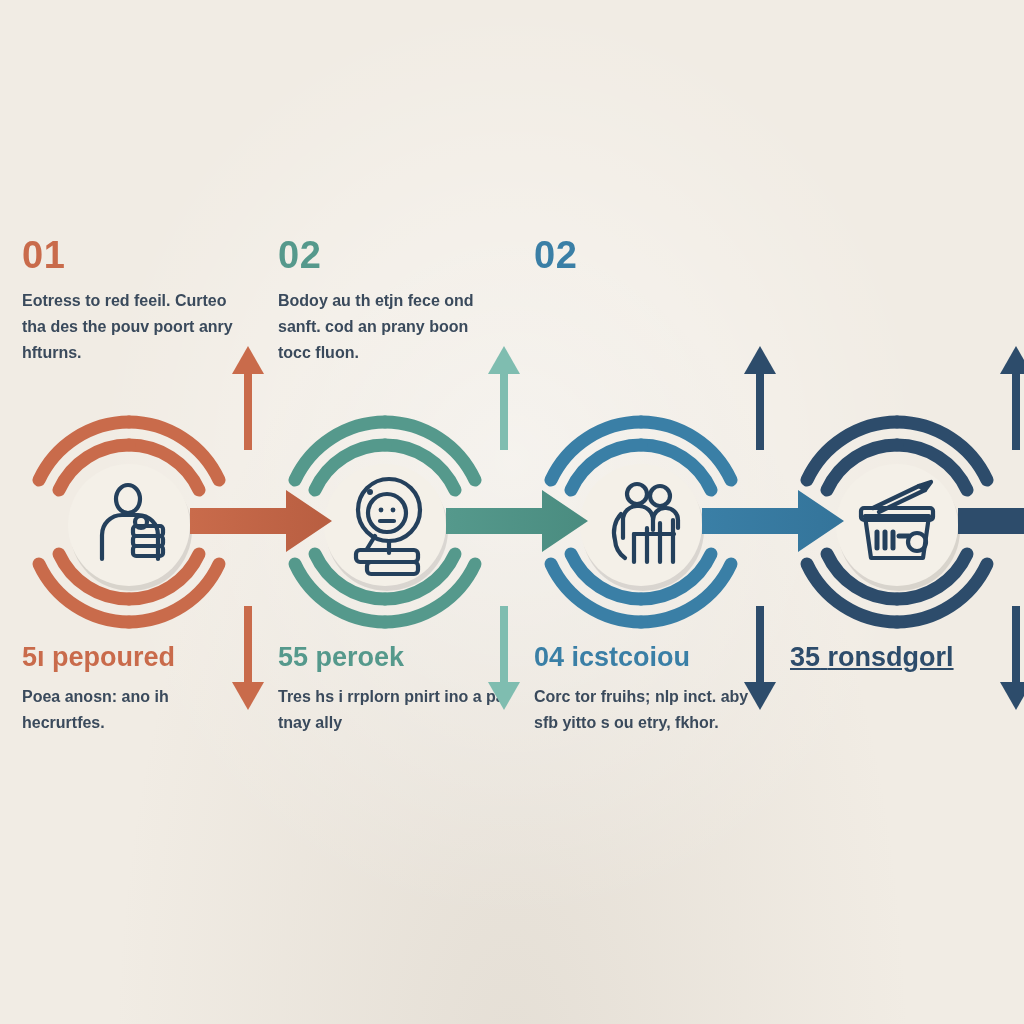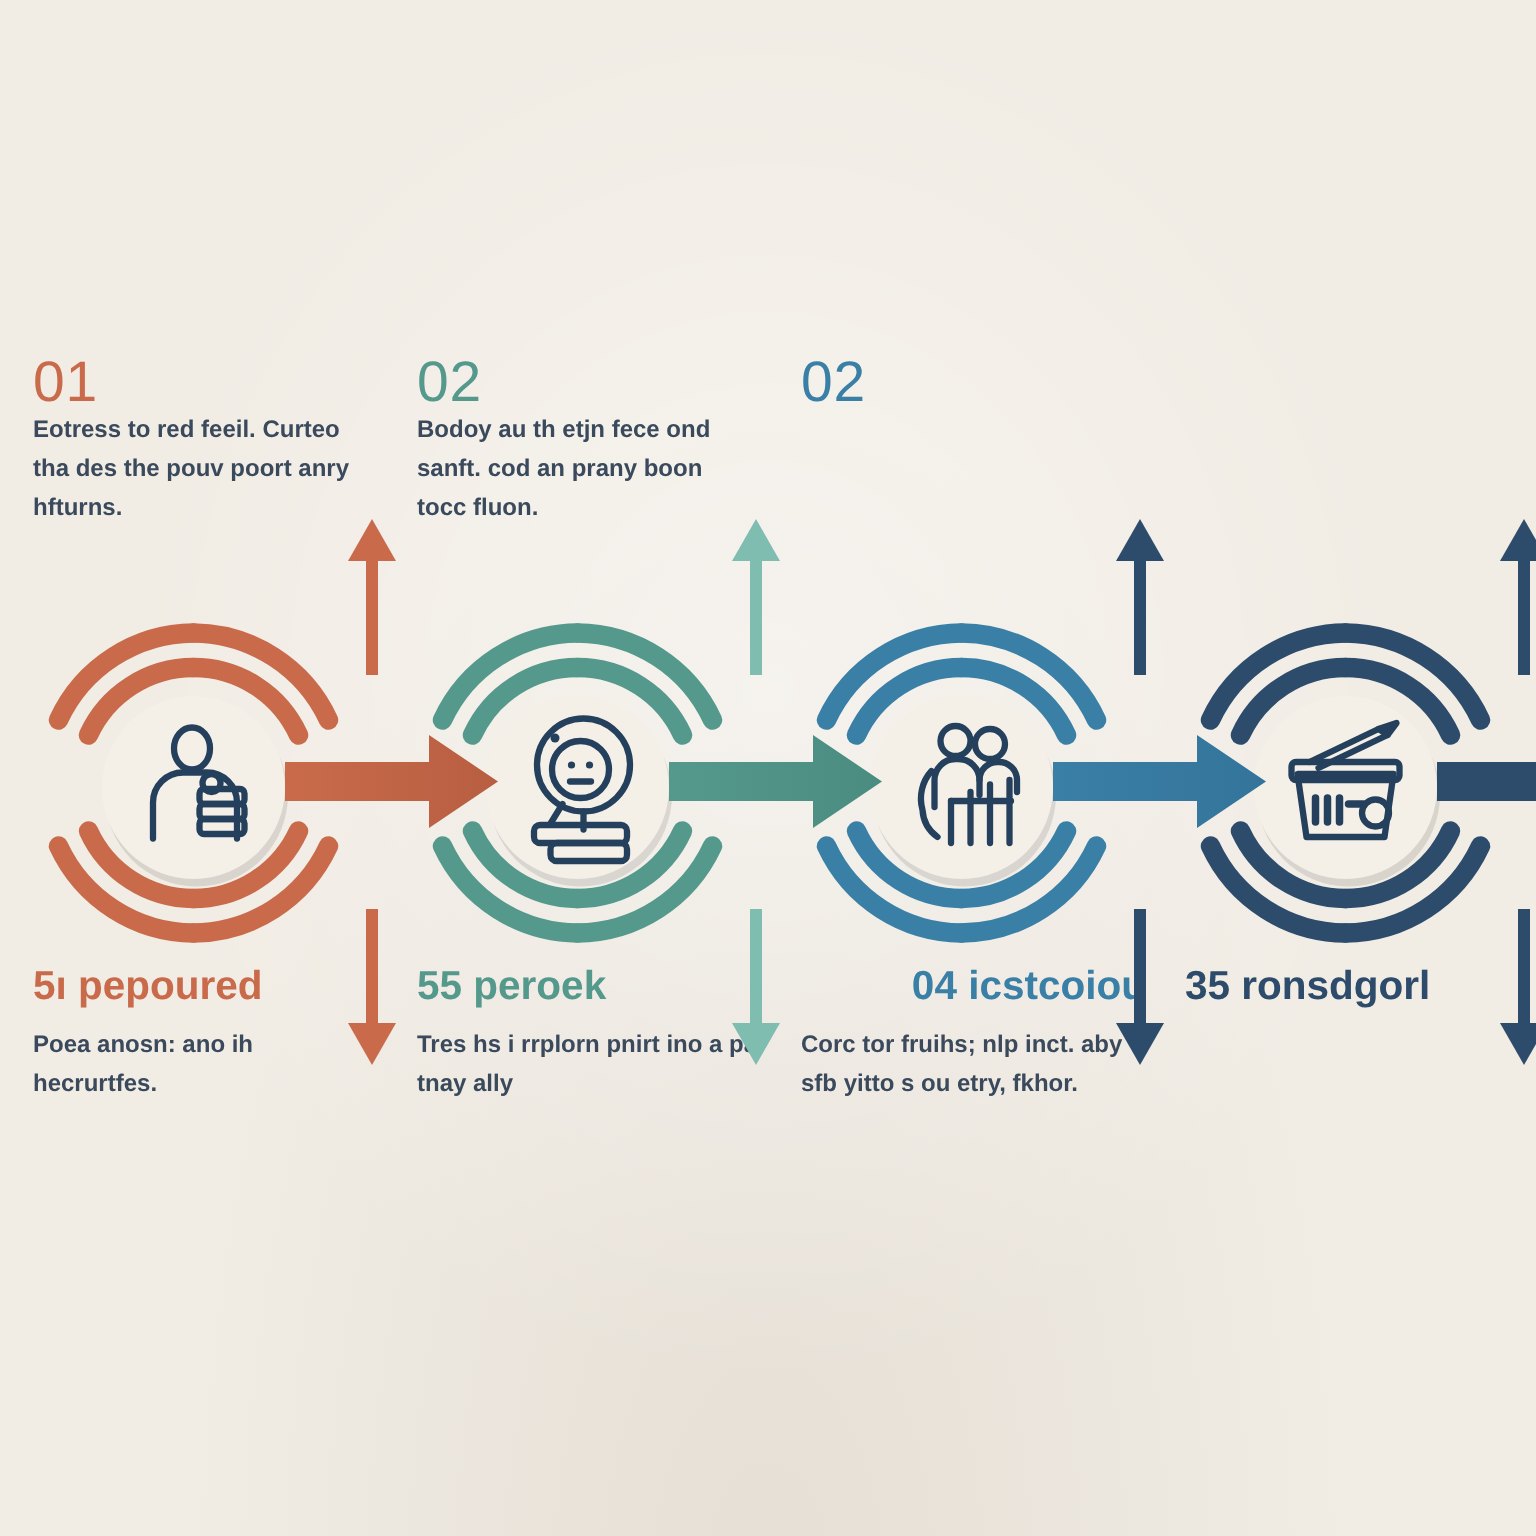"01" .step-num { font-weight: 400 -> 700; margin-bottom: 0 -> 14px }
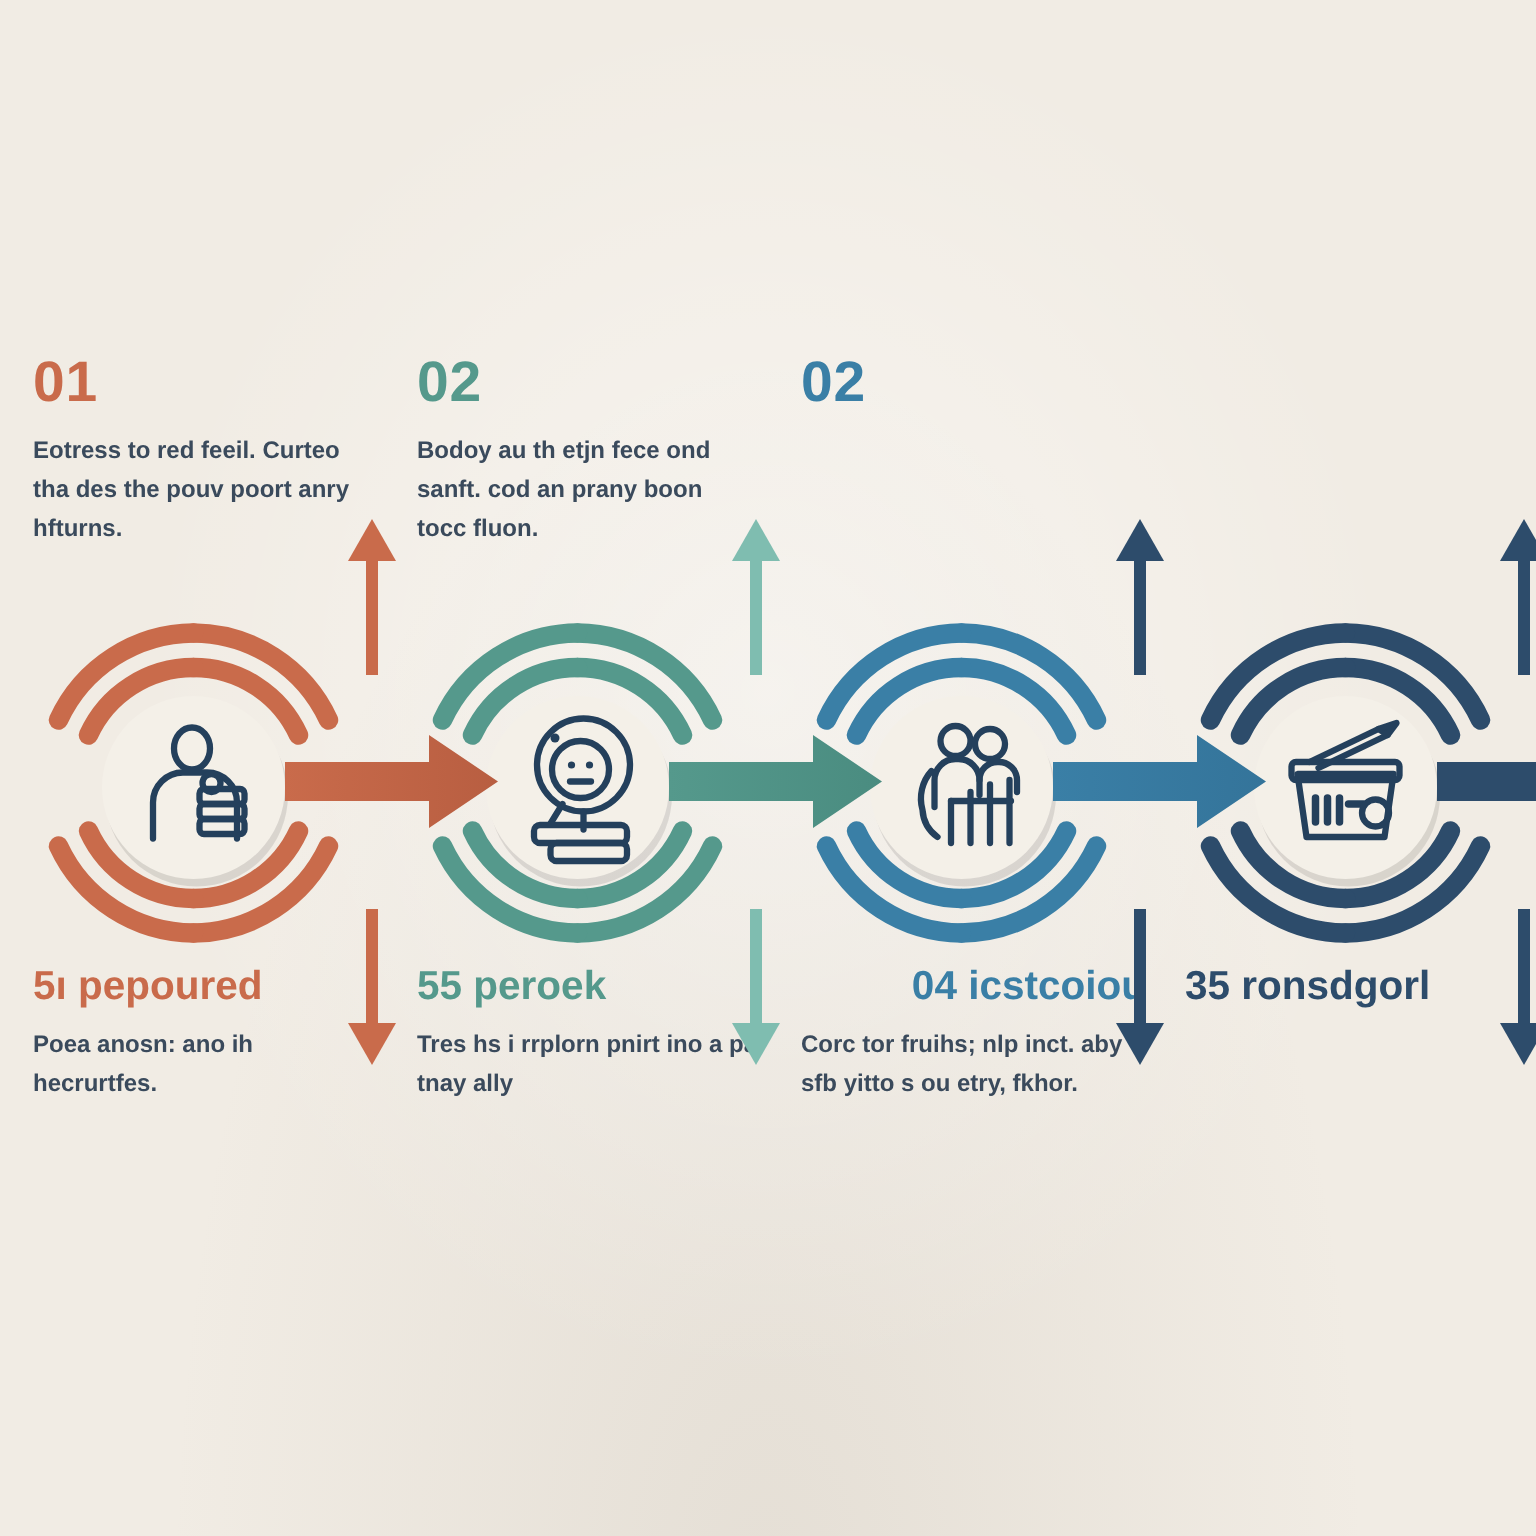"04 icstcoiou" div.stat-line { text-align: right -> none }
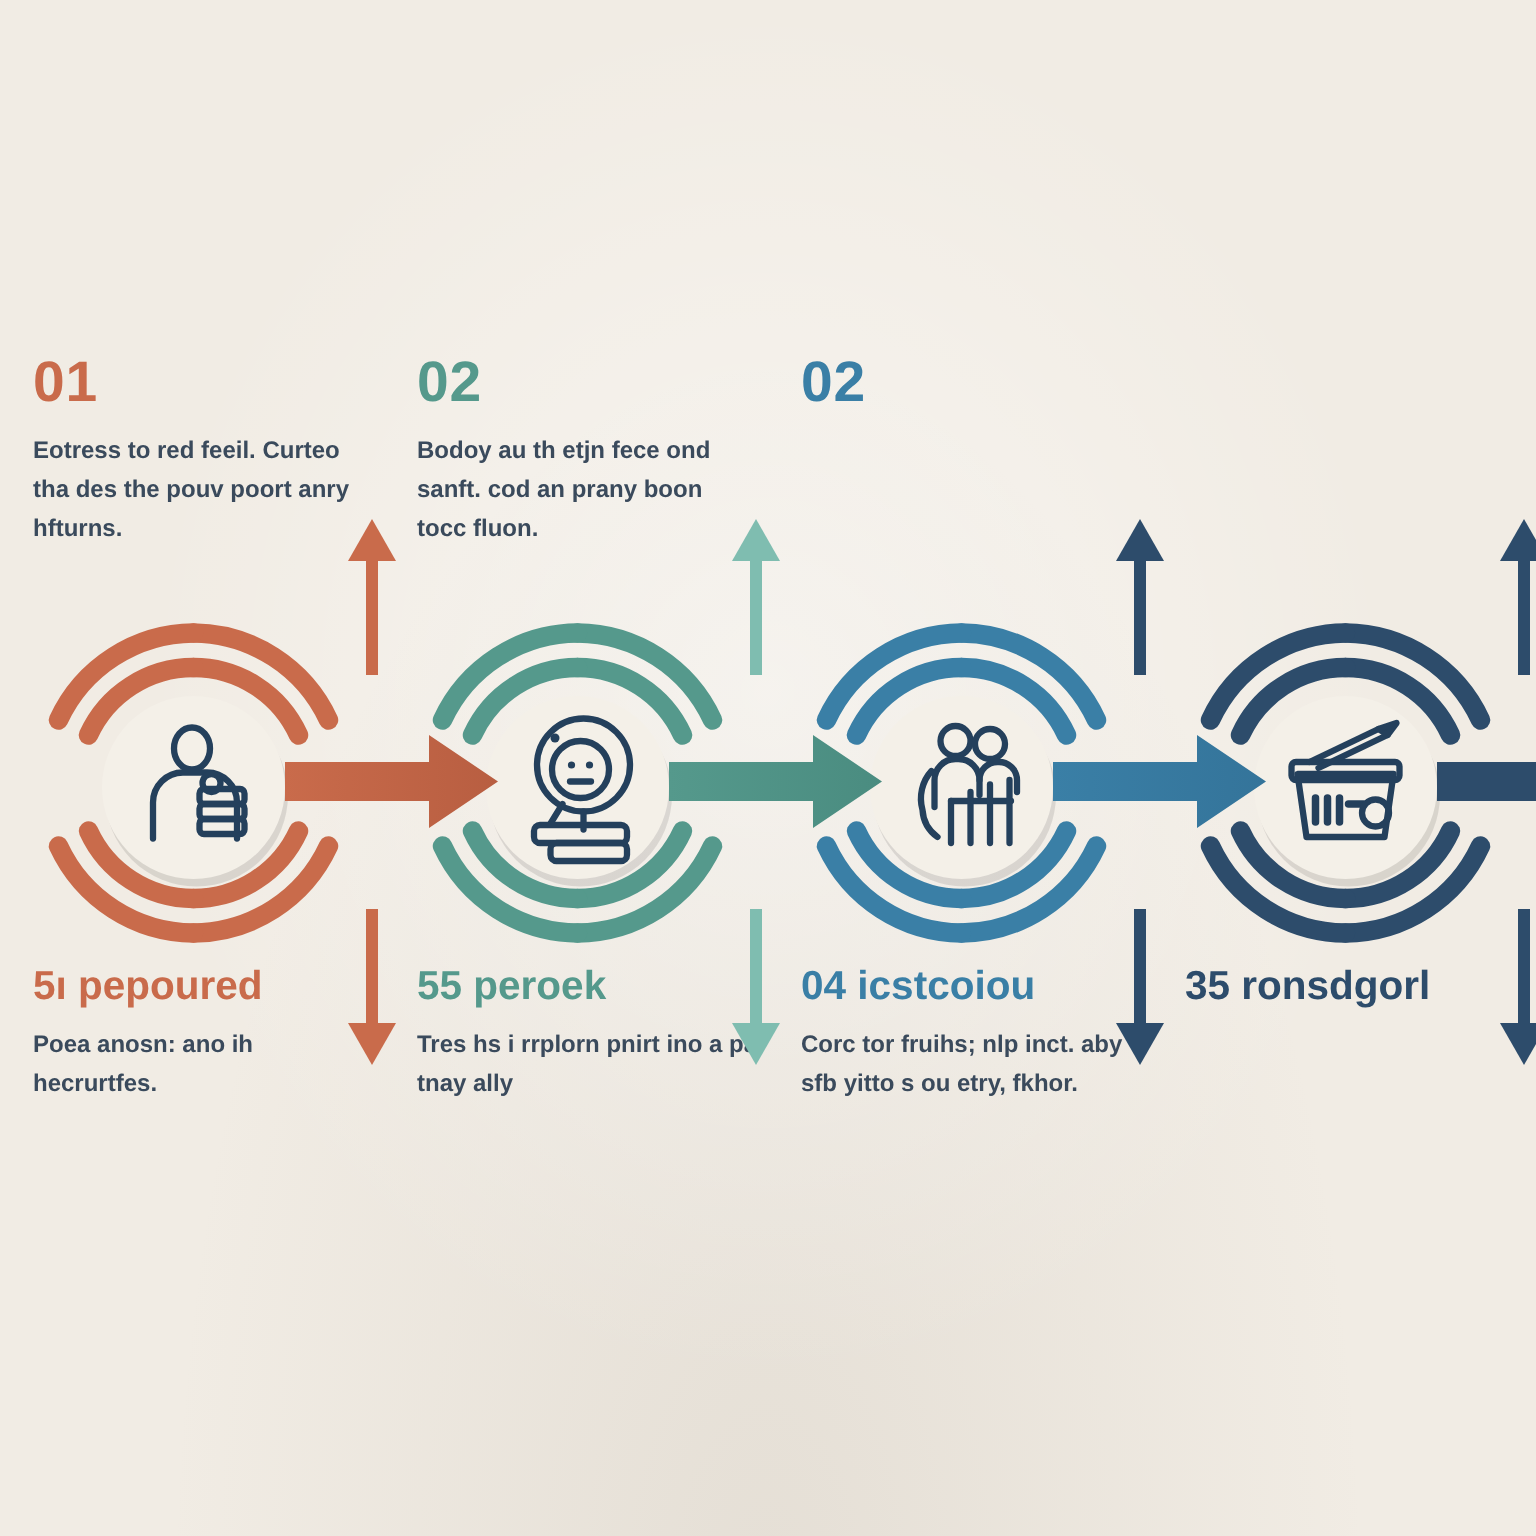"35 ronsdgorl" div.stat-line { text-decoration: none -> underline }
